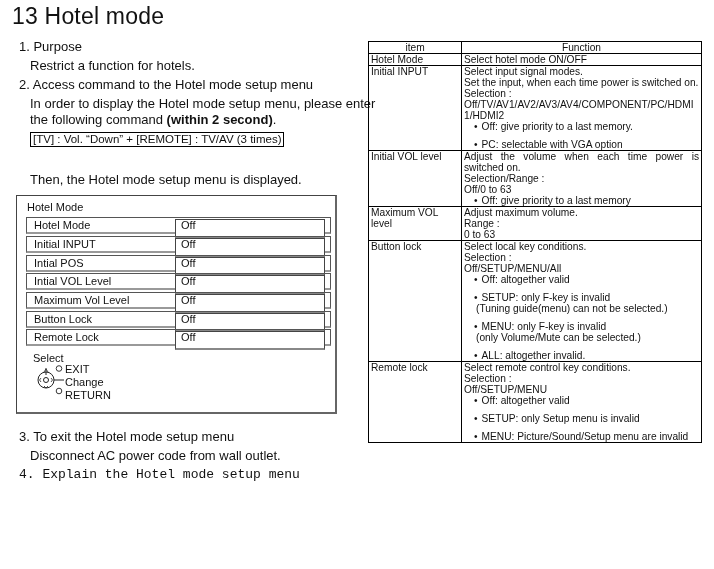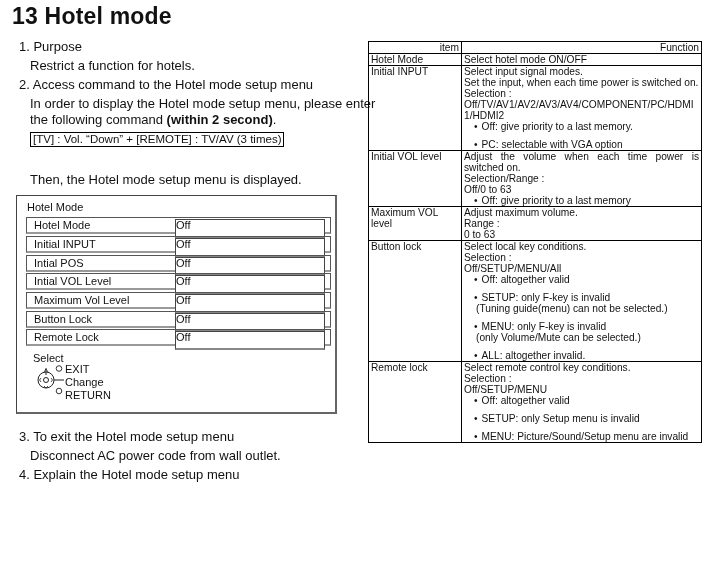"13 Hotel mode" .title { font-weight: bold -> normal }
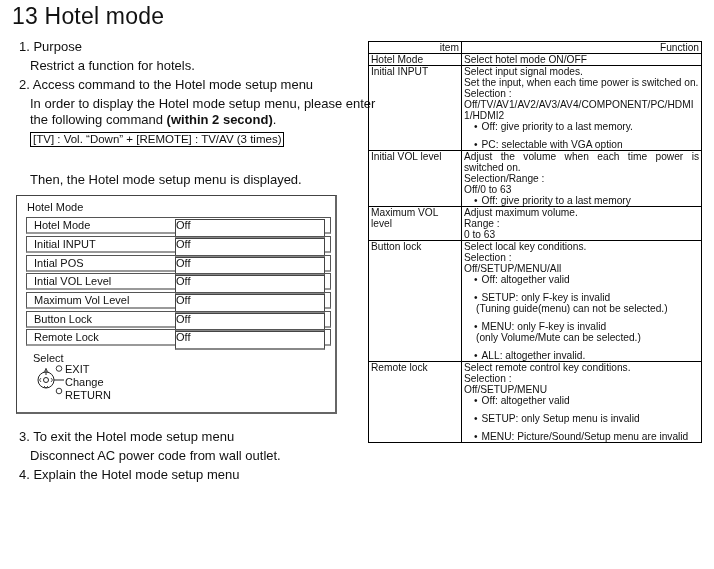"item" table.func th { text-align: right -> center }
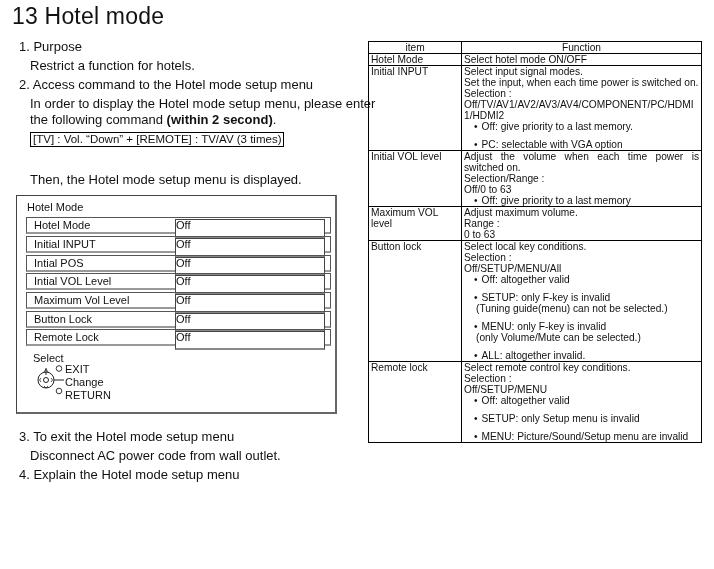"Off" .menu-row .val { padding-left: none -> 5px }
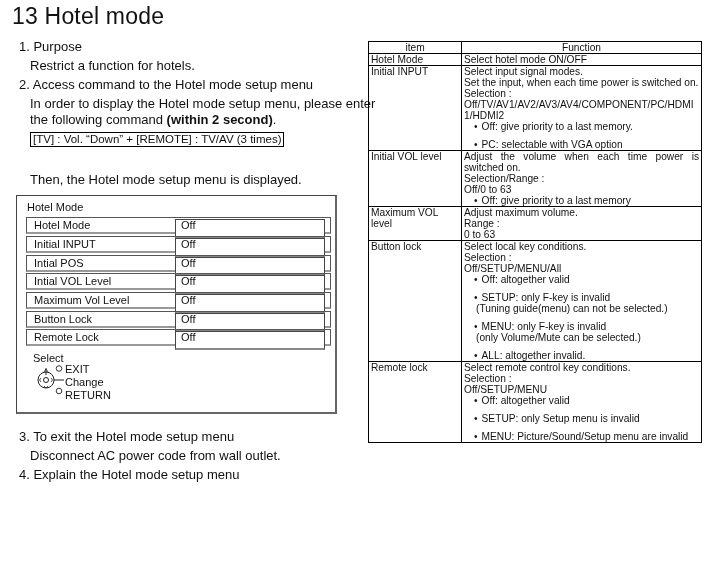"4. Explain the Hotel mode" div.para { font-family: none -> Liberation Mono, monospace }
